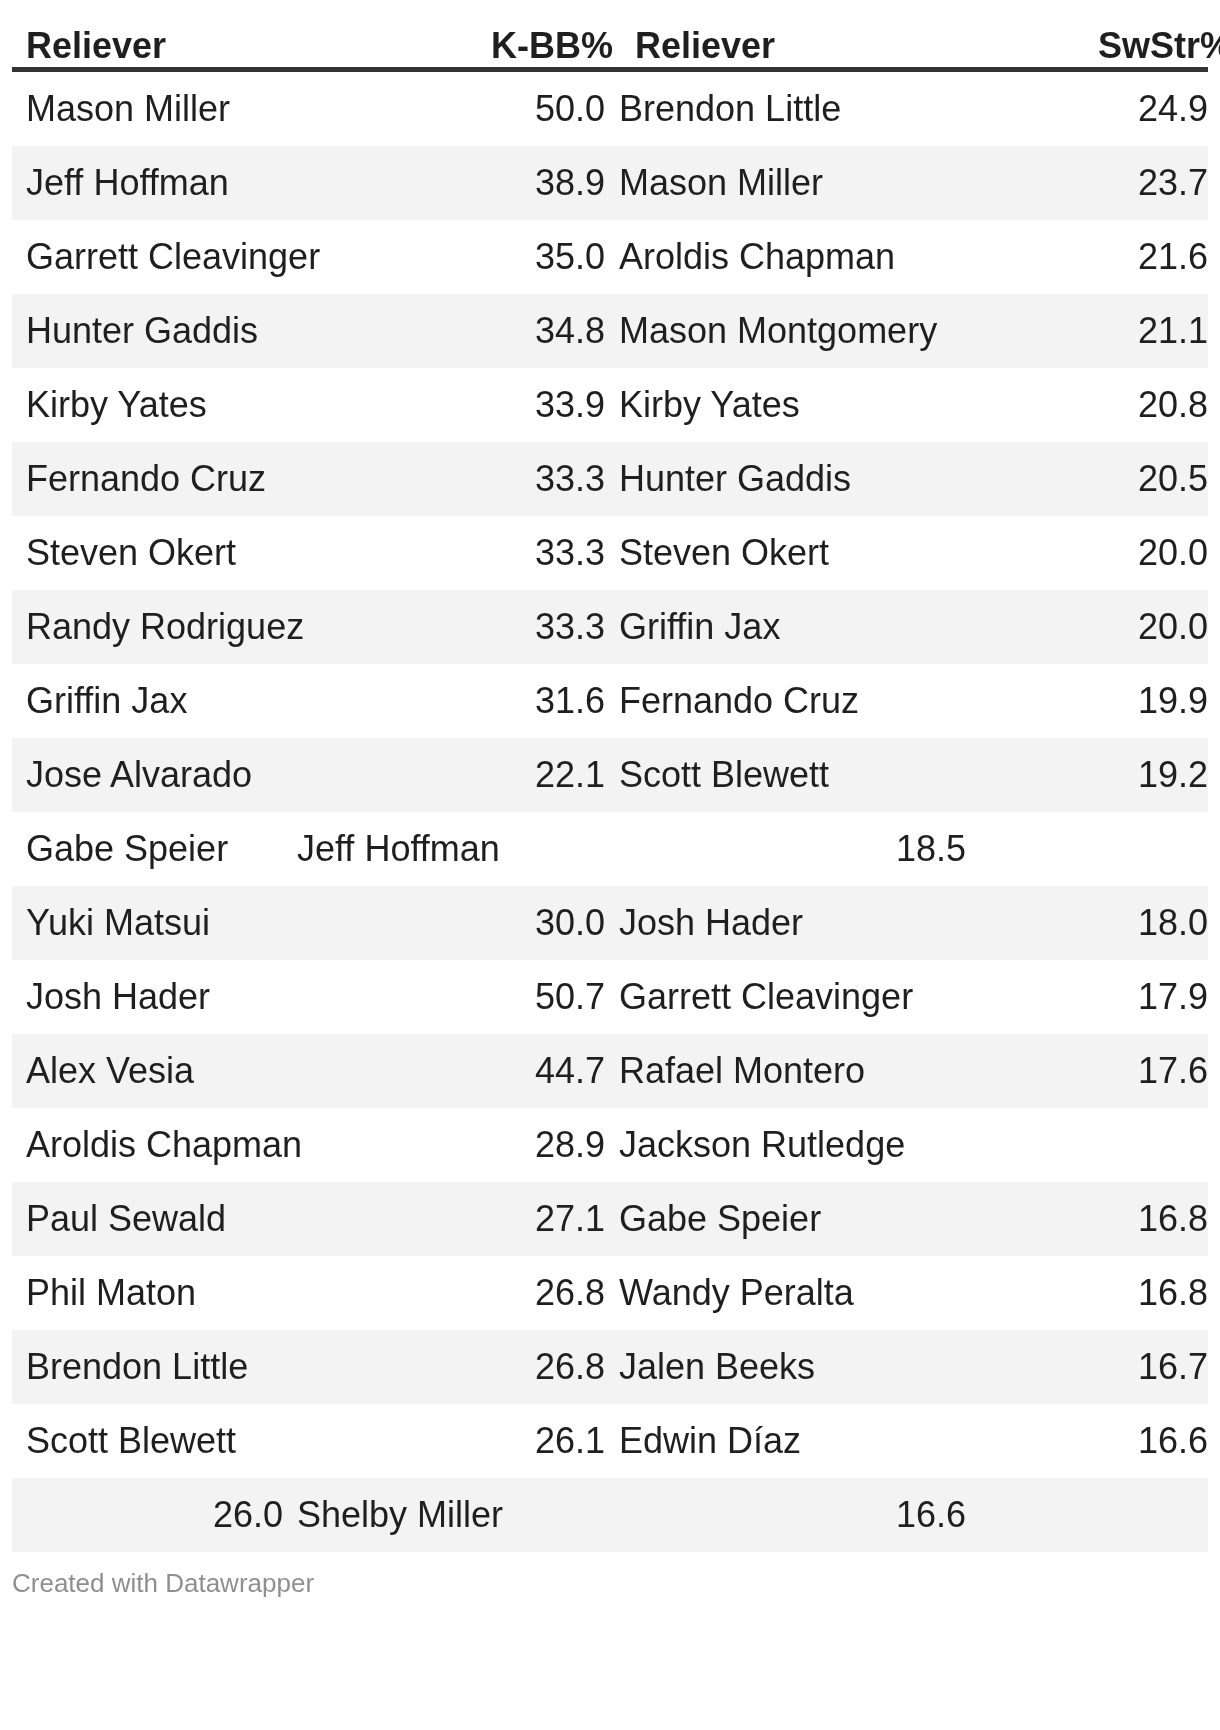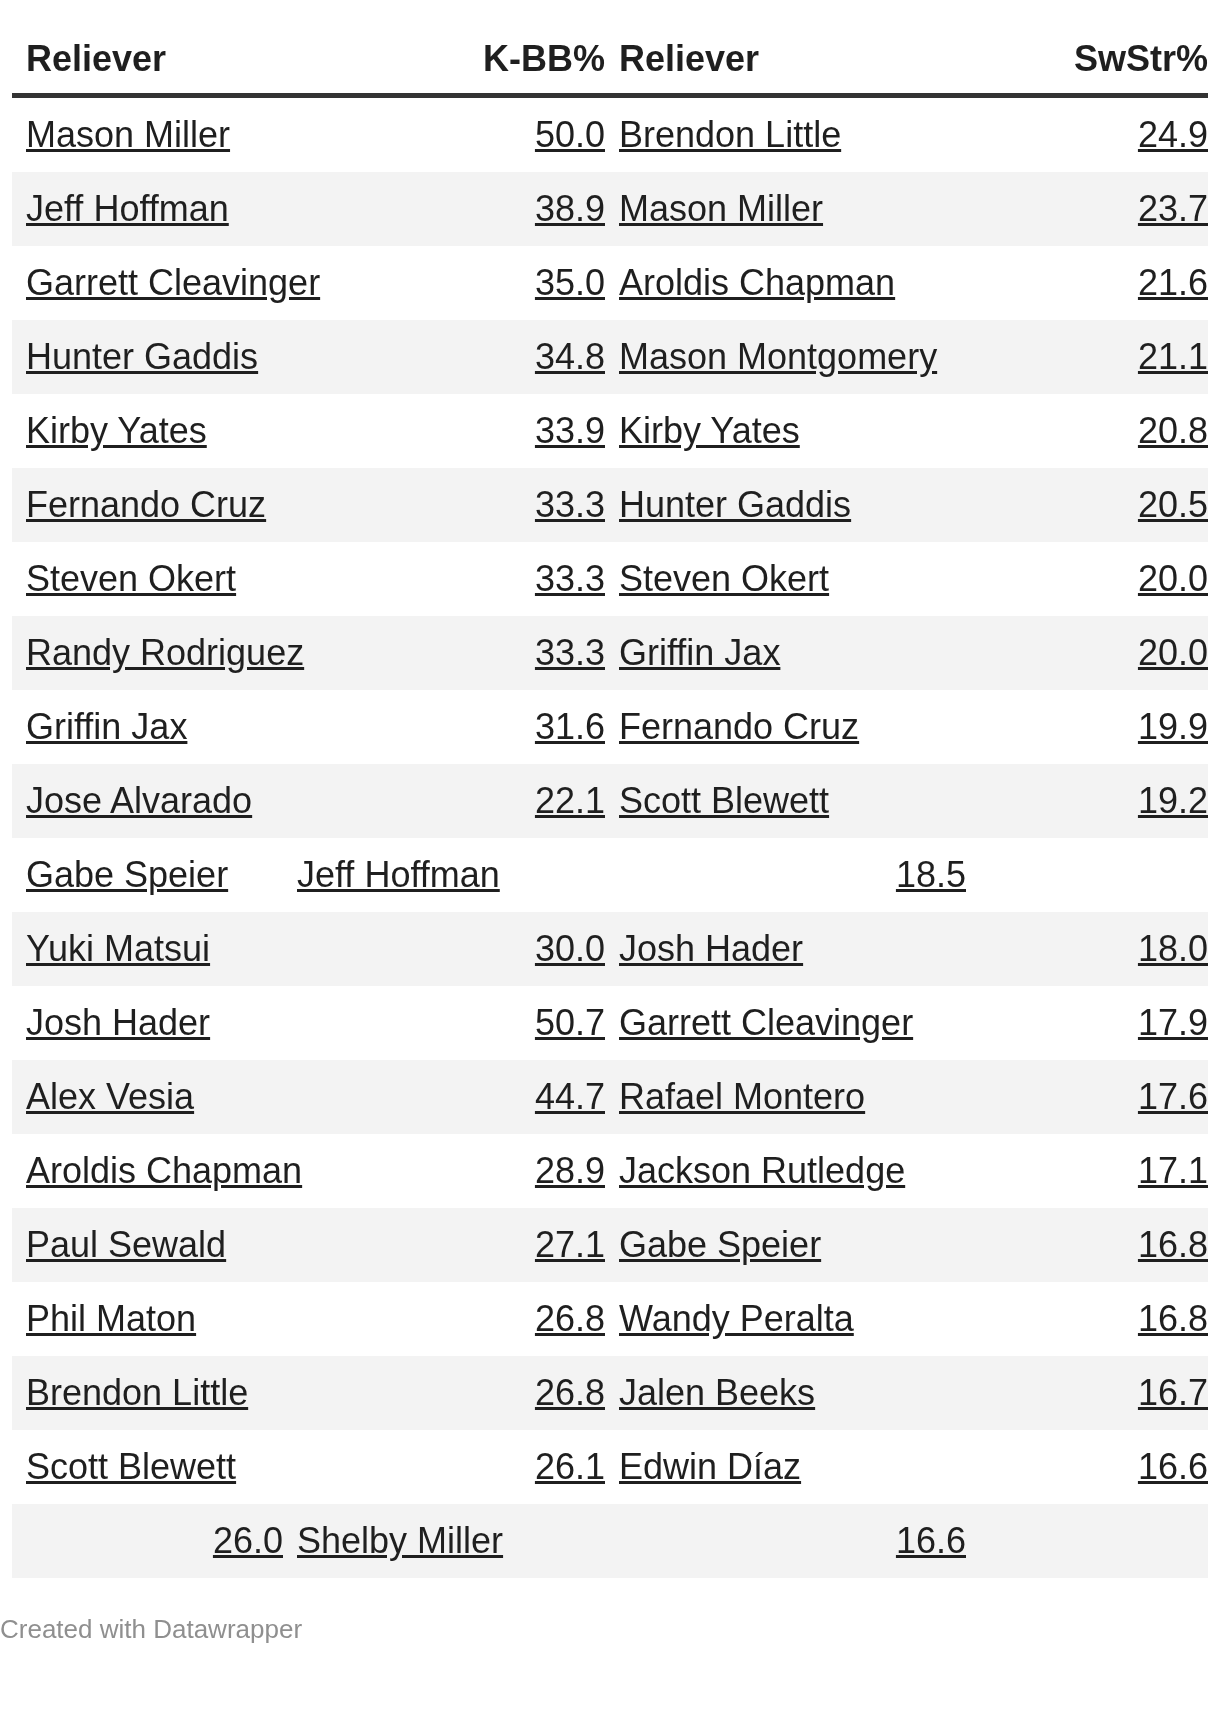"Reliever" .thead { gap: none -> 8px; height: 98px -> 72px }
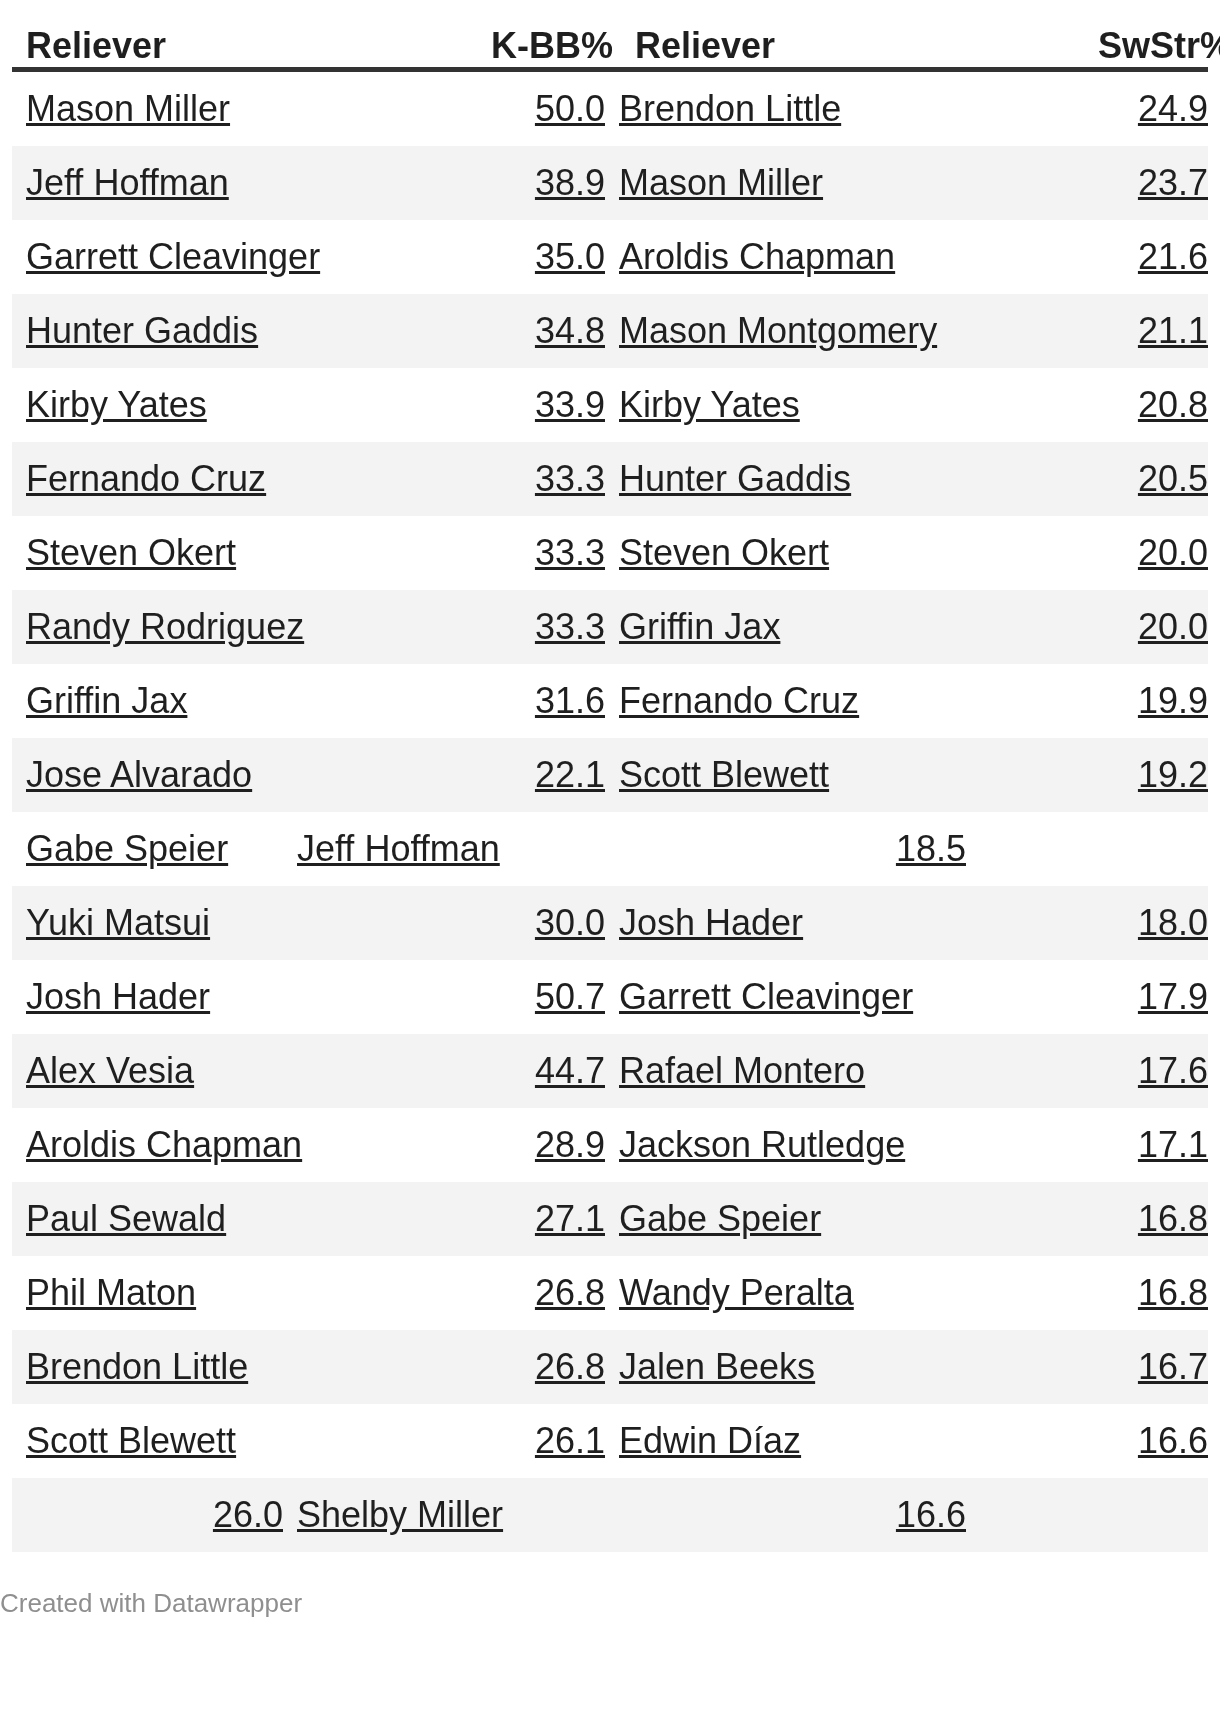"Mason Miller" .row { text-decoration: underline -> none }
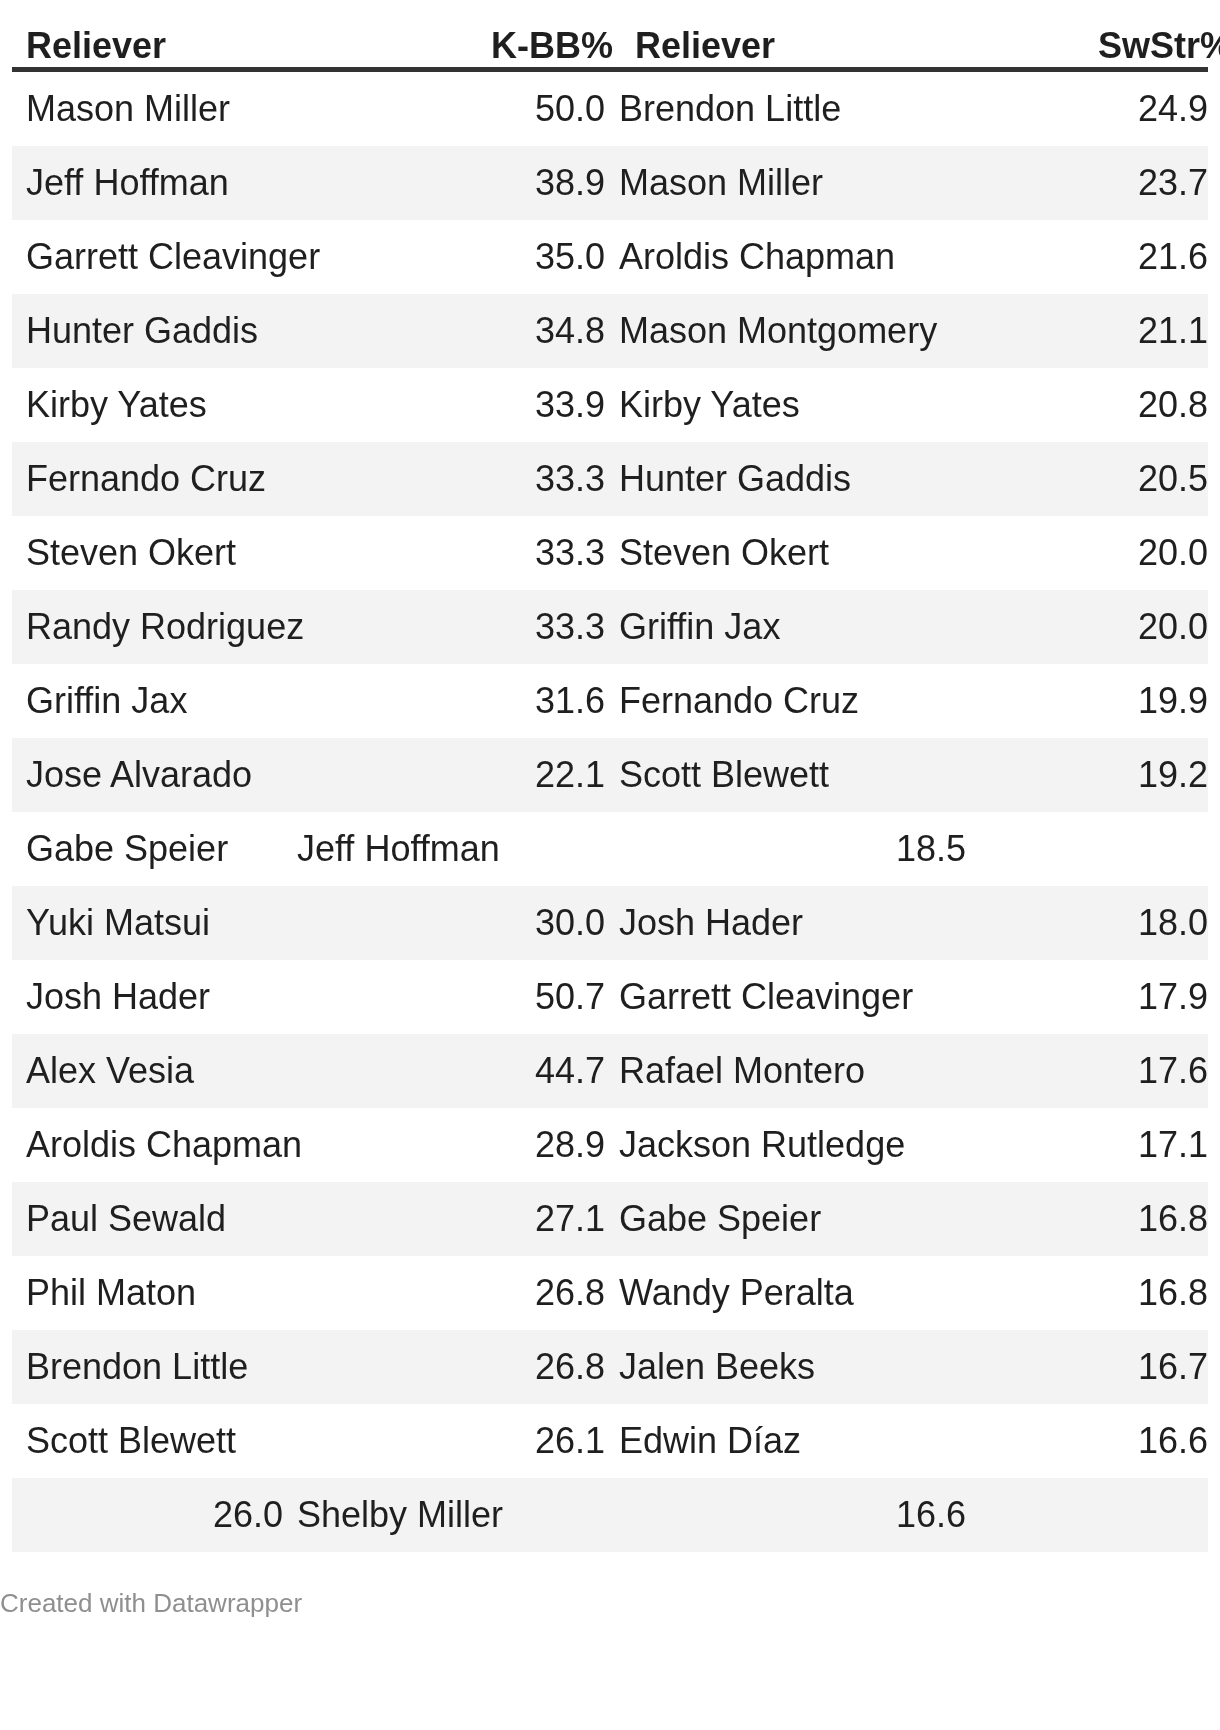"17.1" div.cell { html: <div>17.1</div> -> none }
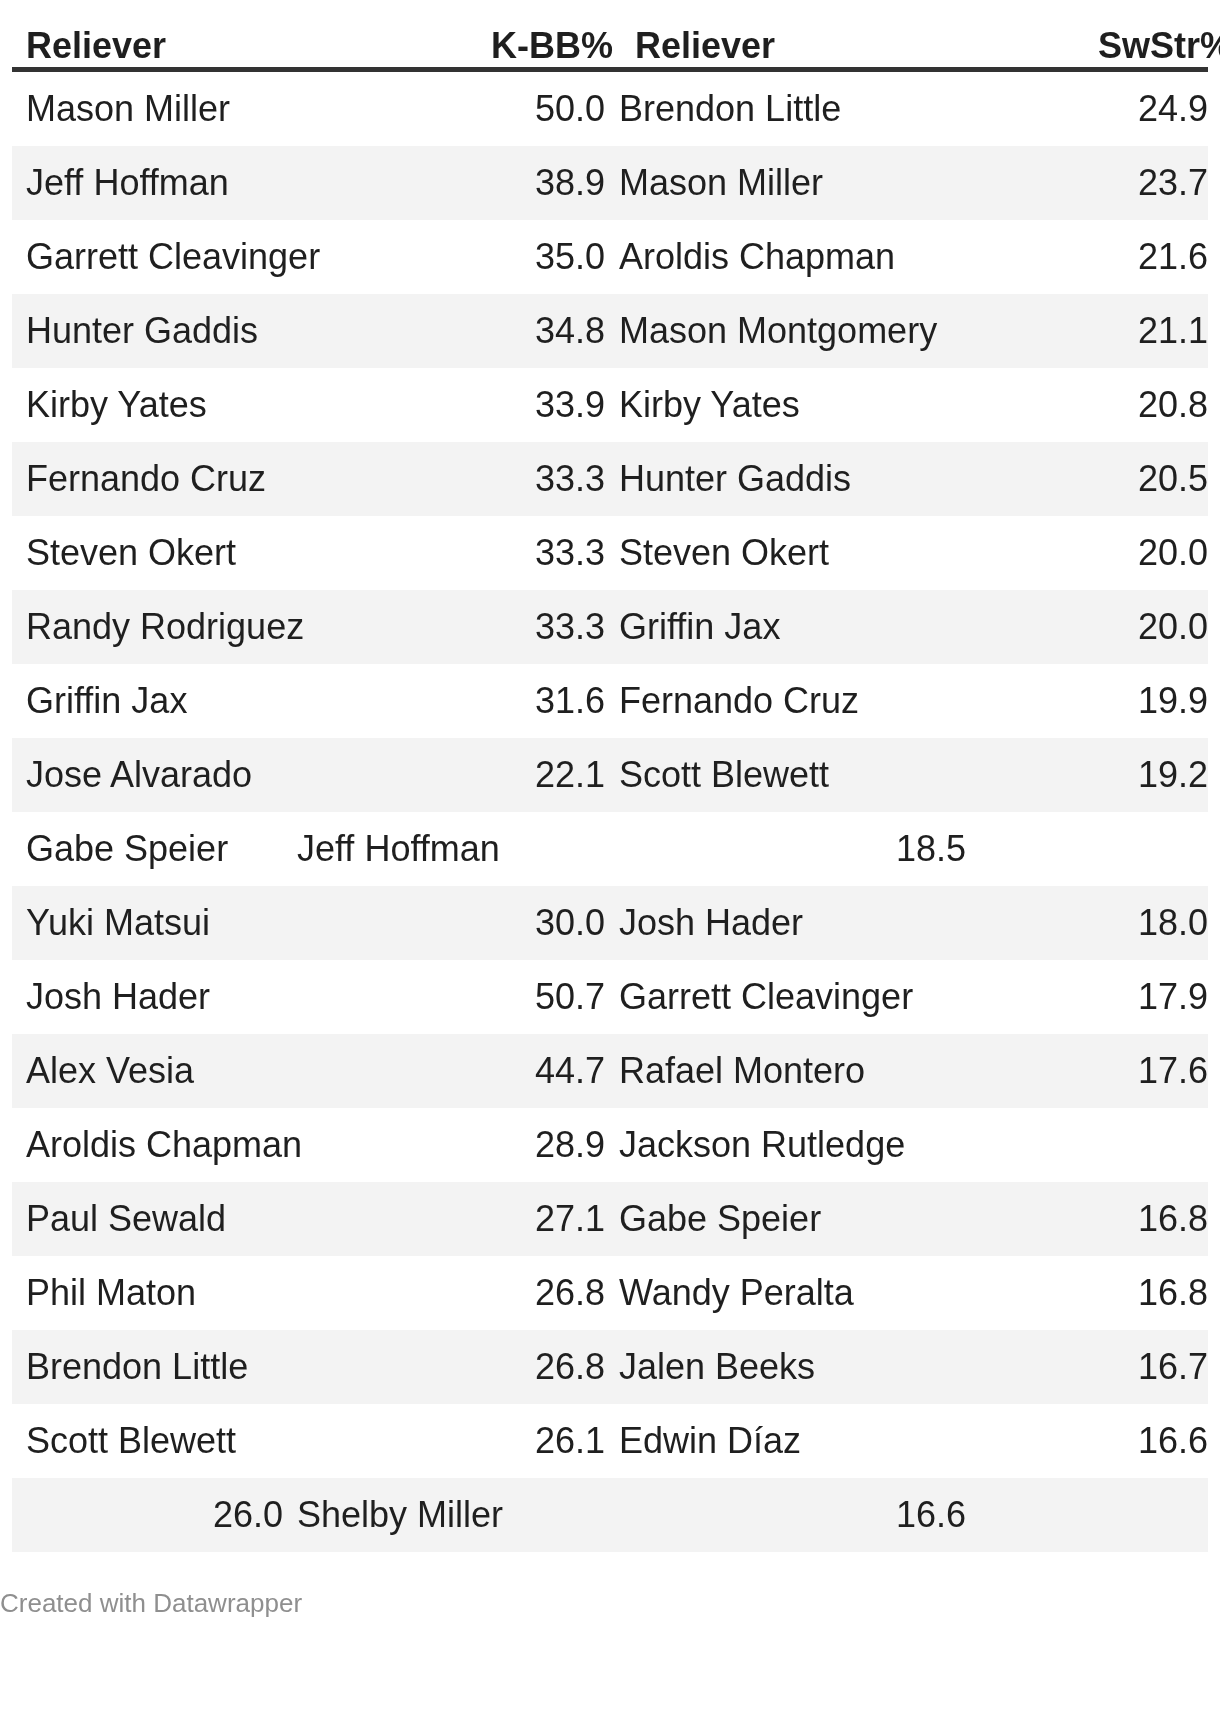"Created with Datawrapper" .credit { margin-top: 36px -> 16px; padding-left: none -> 12px }
